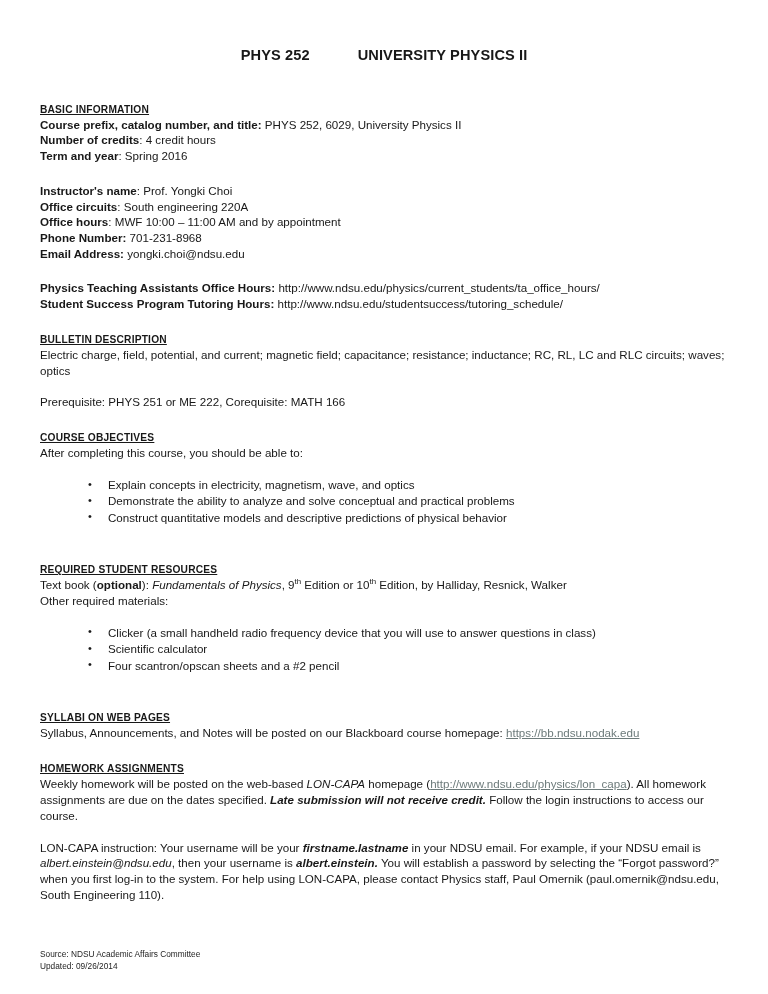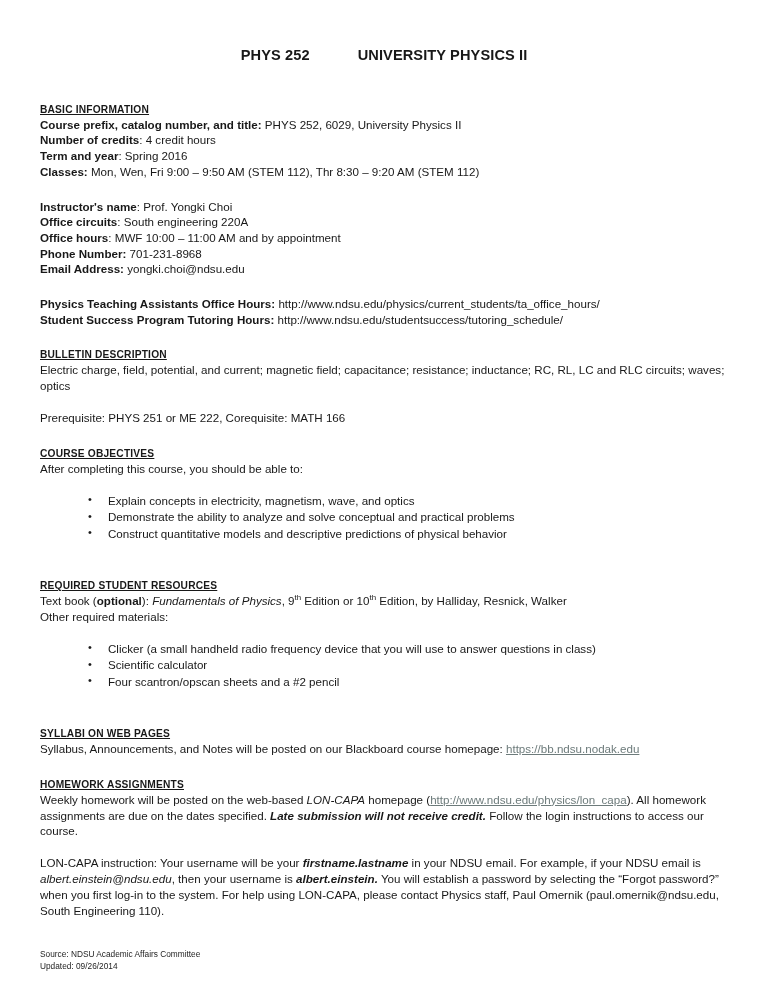"Classes: Mon, Wen, Fri 9:00" div.line { html: <div><b>Classes:</b><span> Mon, Wen, Fri 9:00 – 9:50 AM (STEM 112), Thr 8:30 – 9:20 AM (STEM 112)</span></div> -> none }
